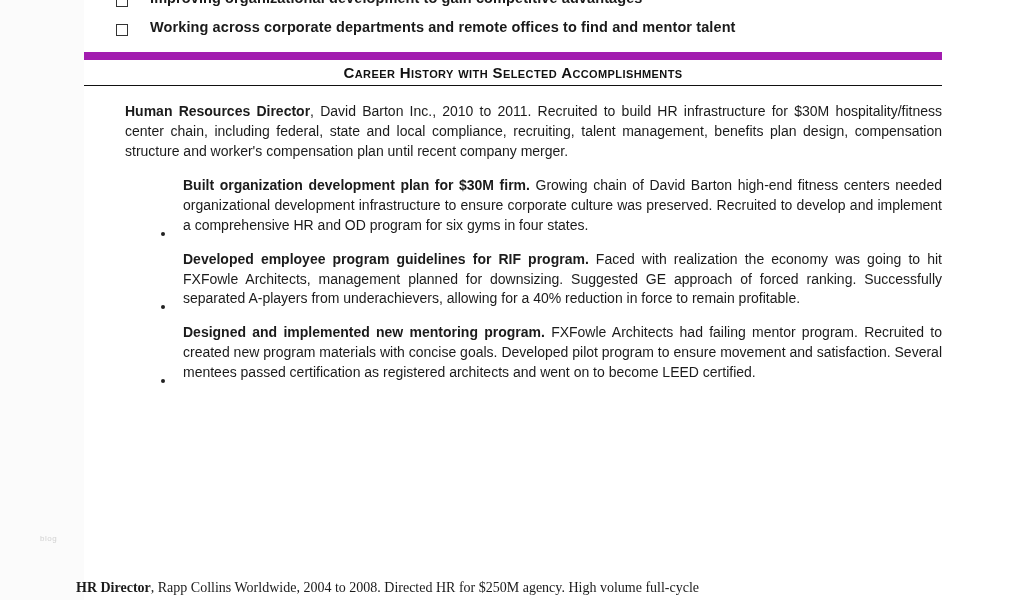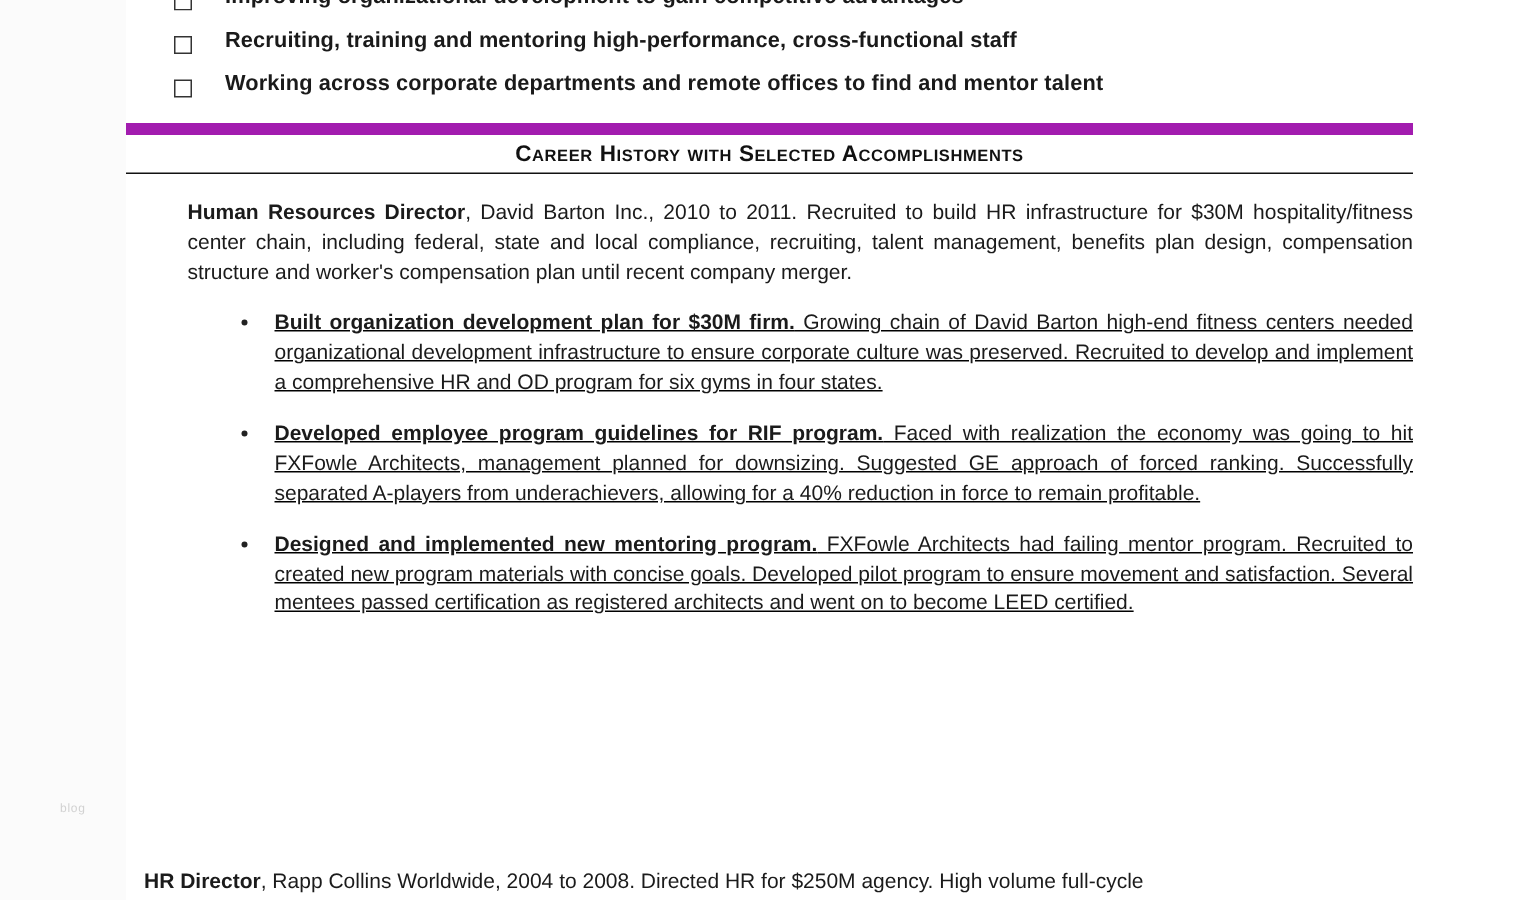"Recruiting, training and mentoring" li.check-item { html: <li> <span></span> <span>Recruiting, training and mentoring high-performance, cross-functional staff</span> </li> -> none }
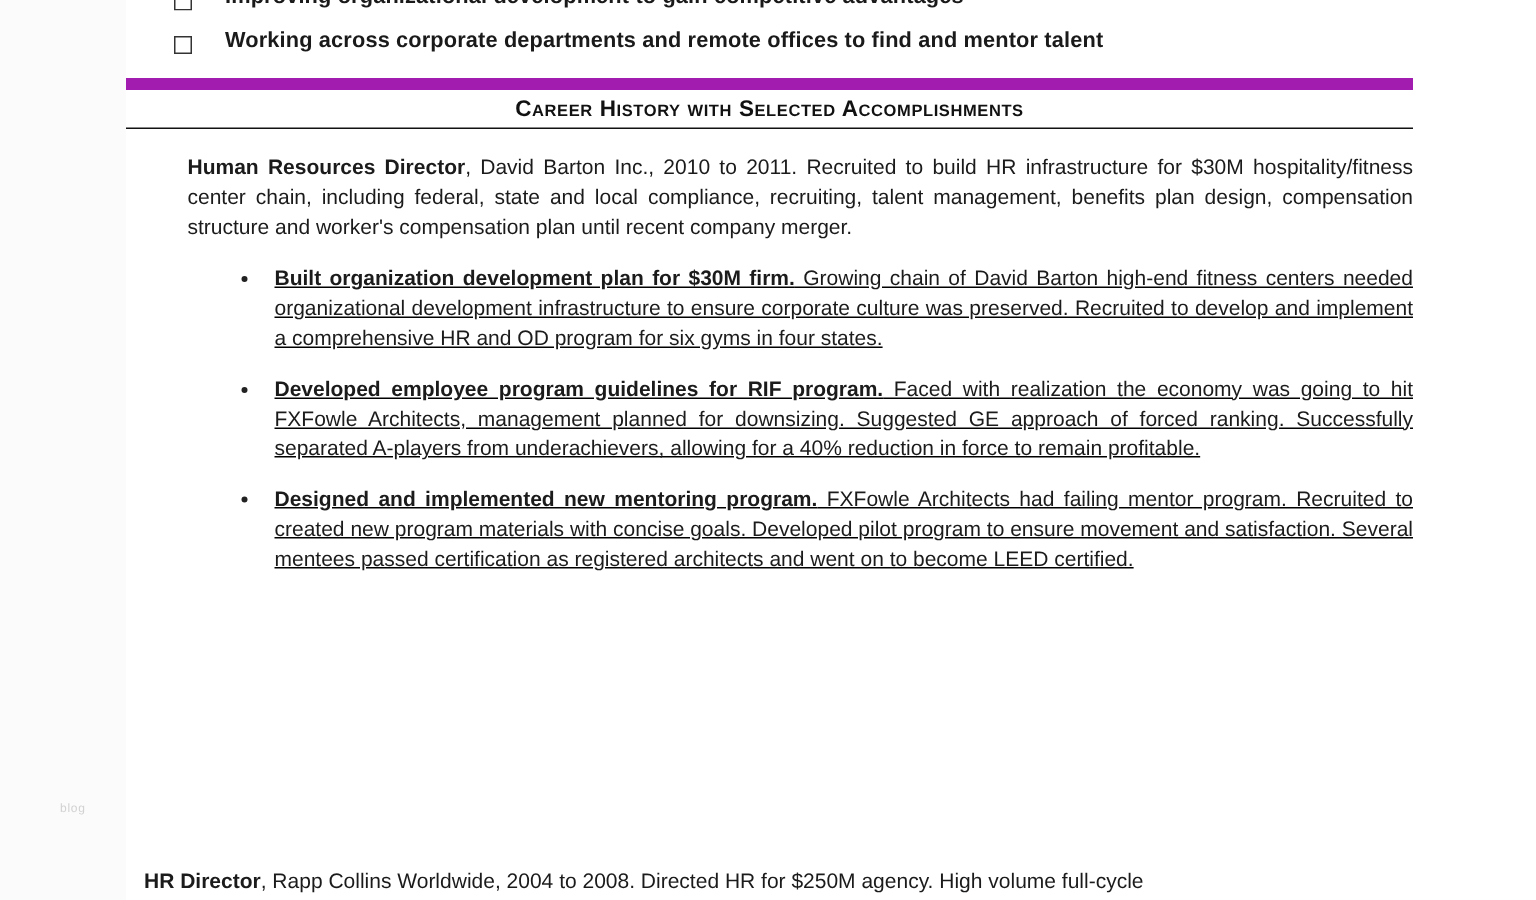"Built organization development plan for" .accomp li { align-items: flex-start -> flex-end; text-decoration: underline -> none }
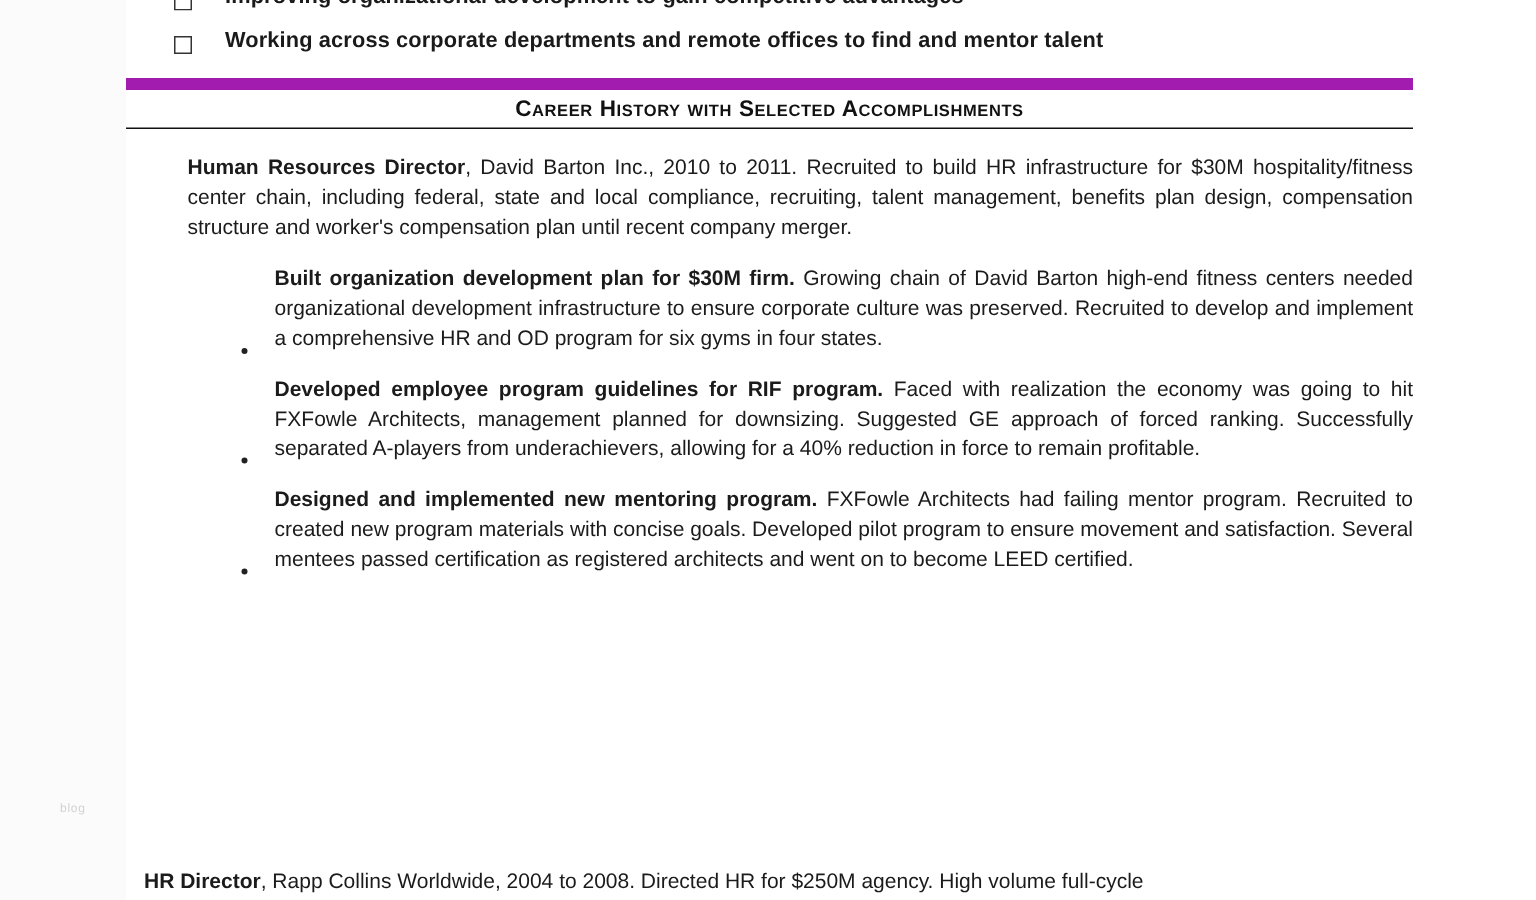"HR Director, Rapp Collins Worldwide," .cut-bottom { font-family: none -> Liberation Serif, serif; left: 96px -> 76px }
